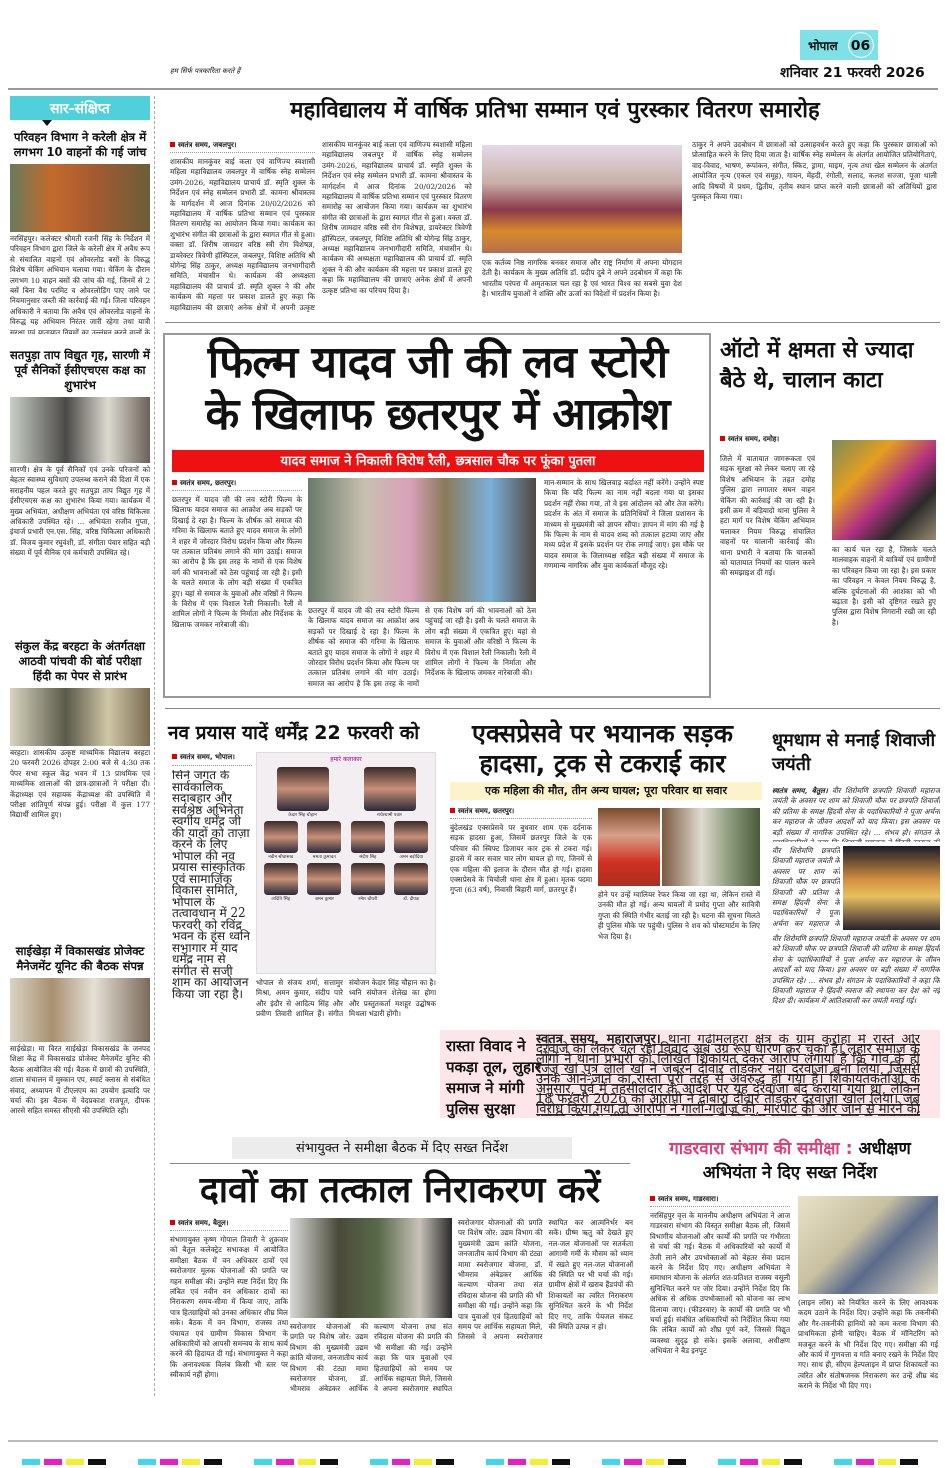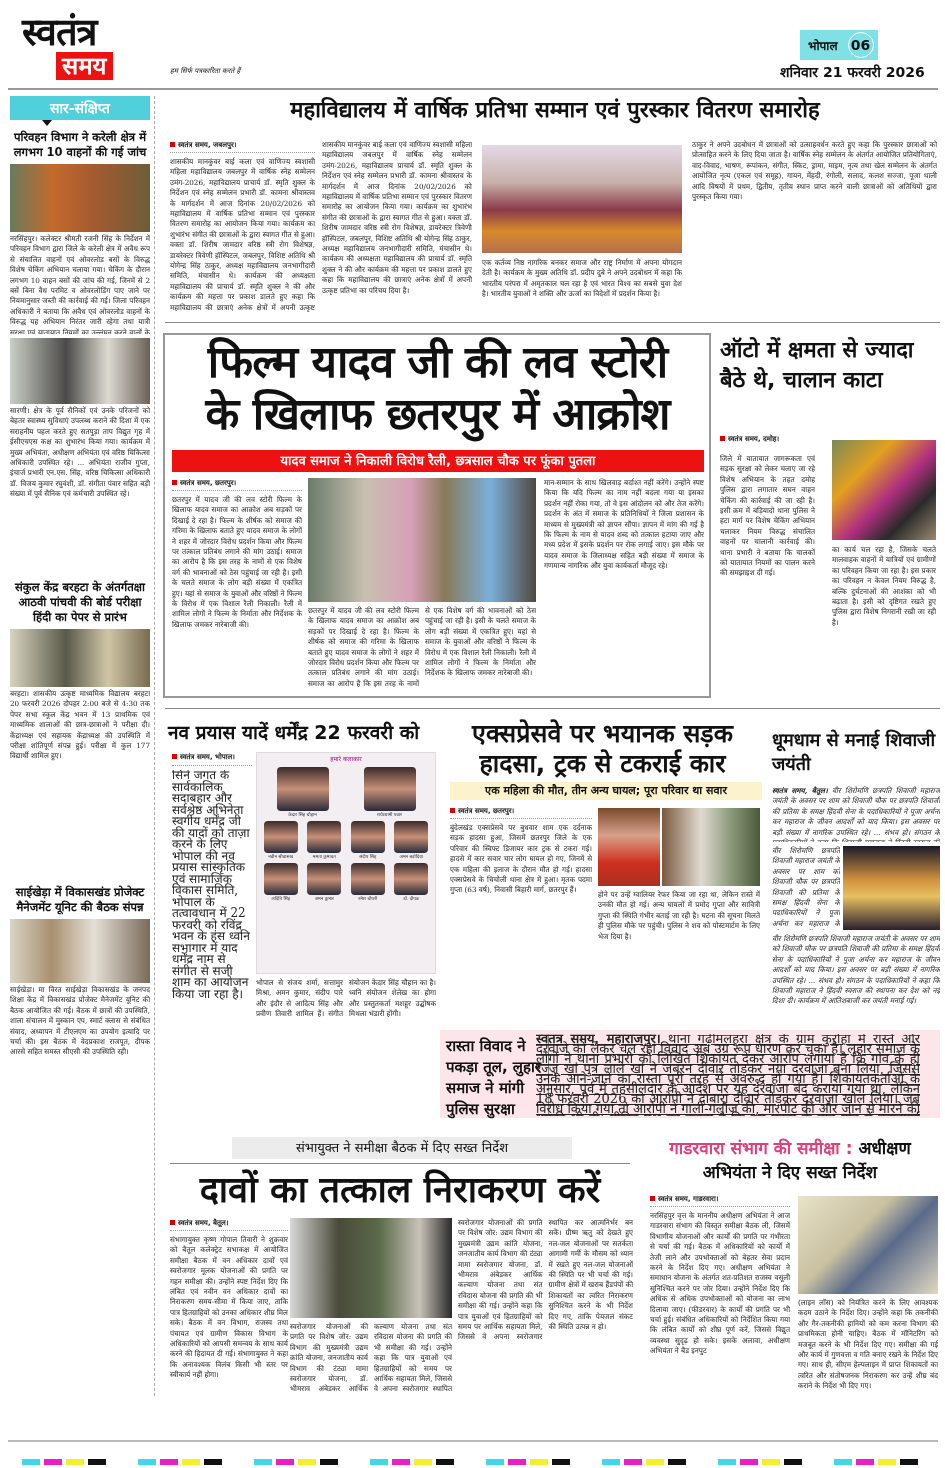"स्वतंत्र" div.abs { html: <div> <div>स्वतंत्र</div> <div>समय</div> </div> -> none }
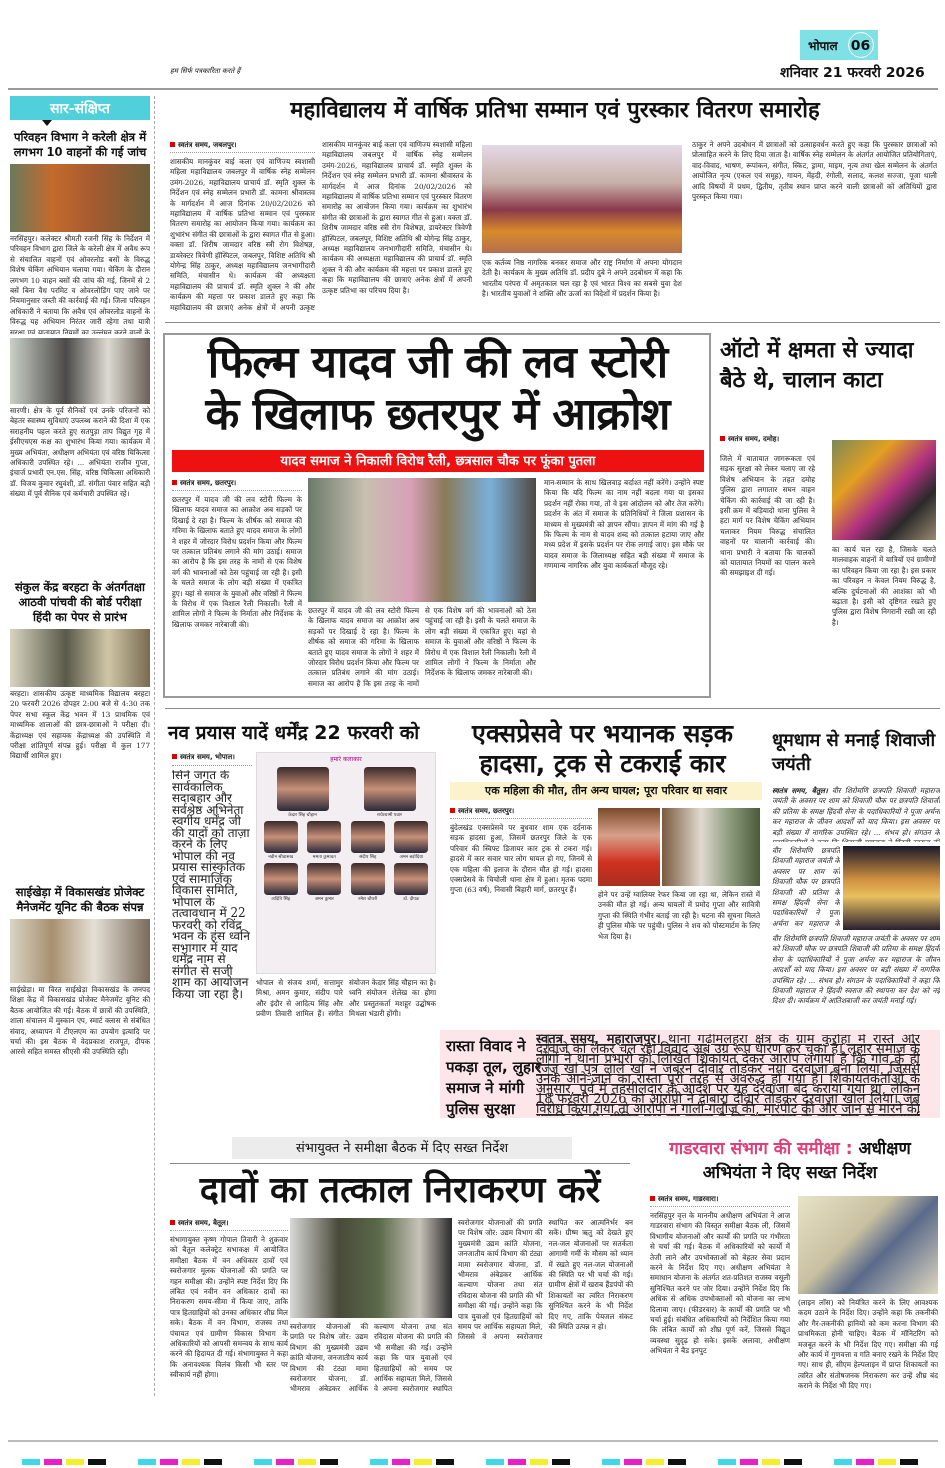"सतपुड़ा ताप विद्युत गृह, सारणी" div.hl { html: none -> <div>सतपुड़ा ताप विद्युत गृह, सारणी में पूर्व सैनिकों ईसीएचएस कक्ष का शुभारंभ</div> }
